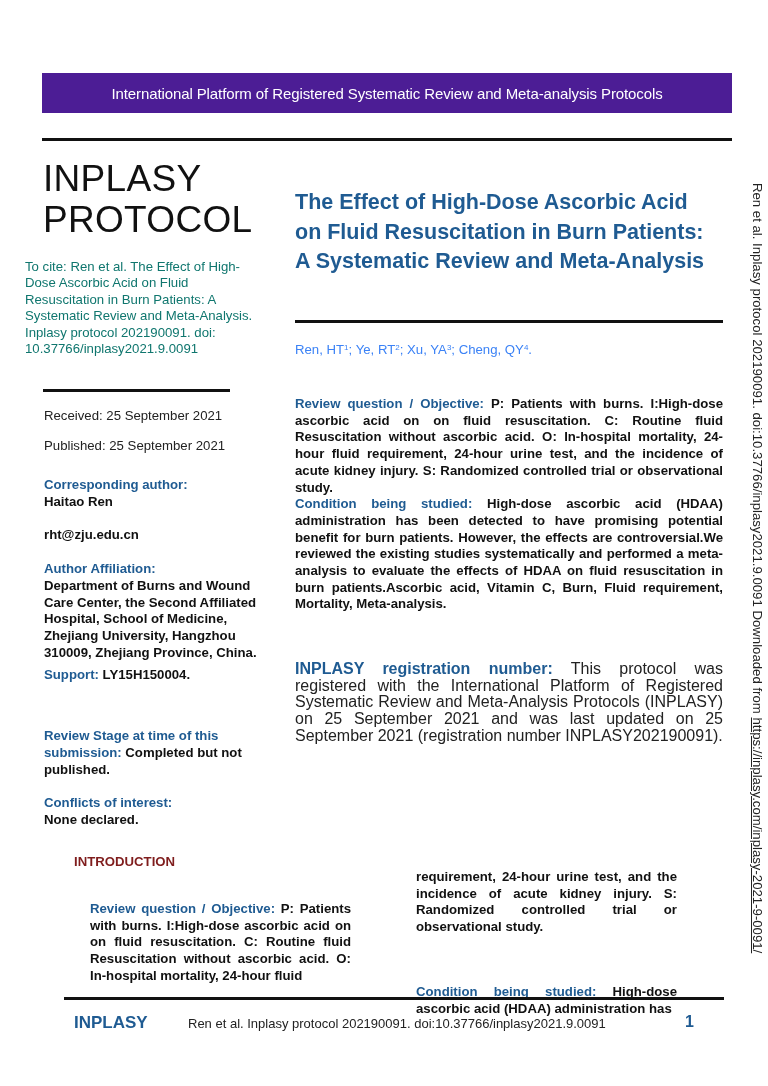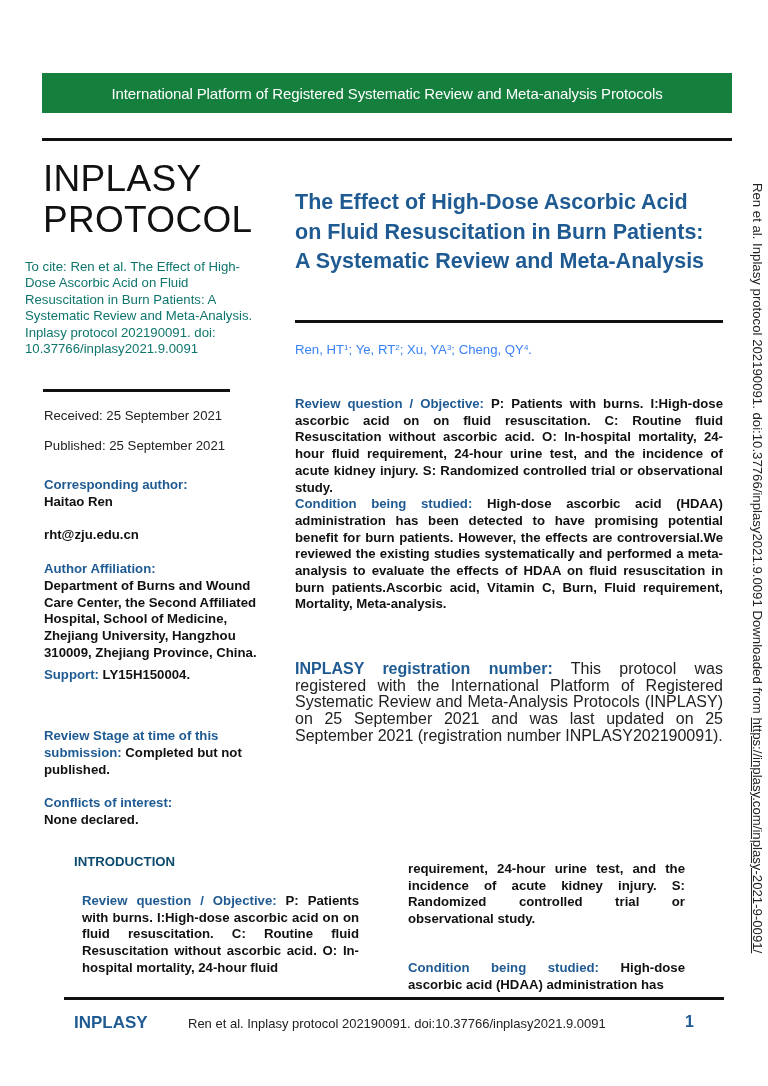"International Platform of Registered" .banner { background: #15803d -> #4c1d95 }
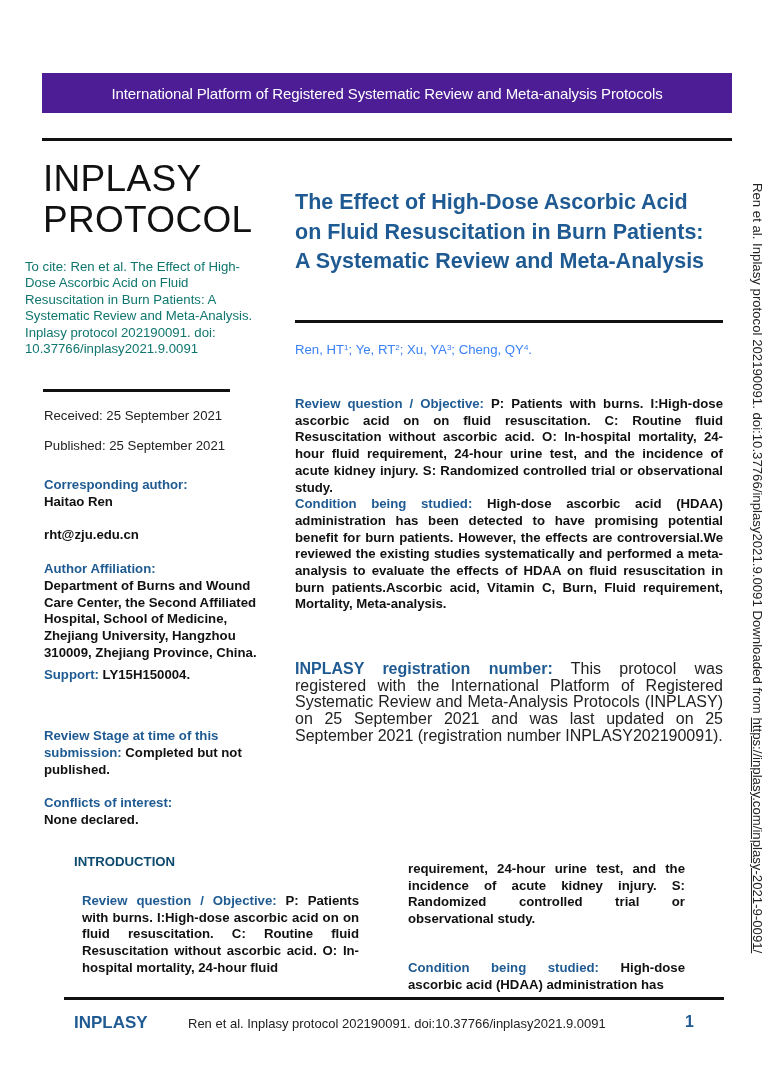"INTRODUCTION" .intro-head { color: #0c4a6e -> #7f1d1d }
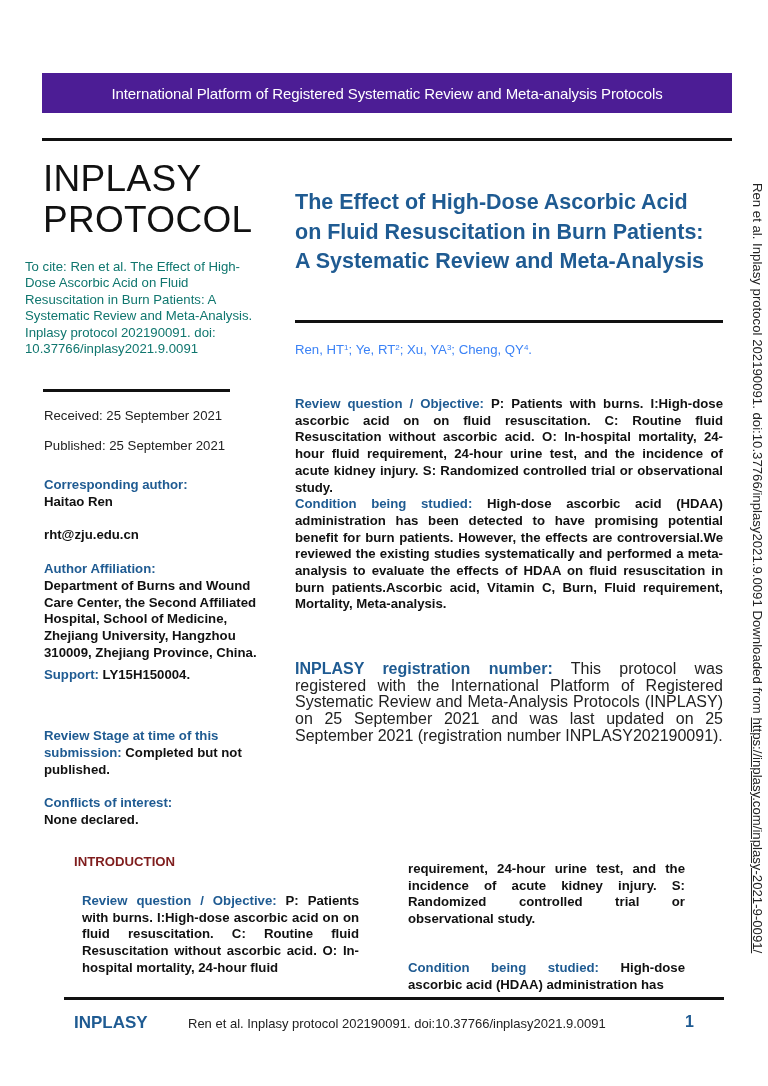"requirement, 24-hour urine test, and" .col2 p, .col1 p { margin: 8px -> 16px }
